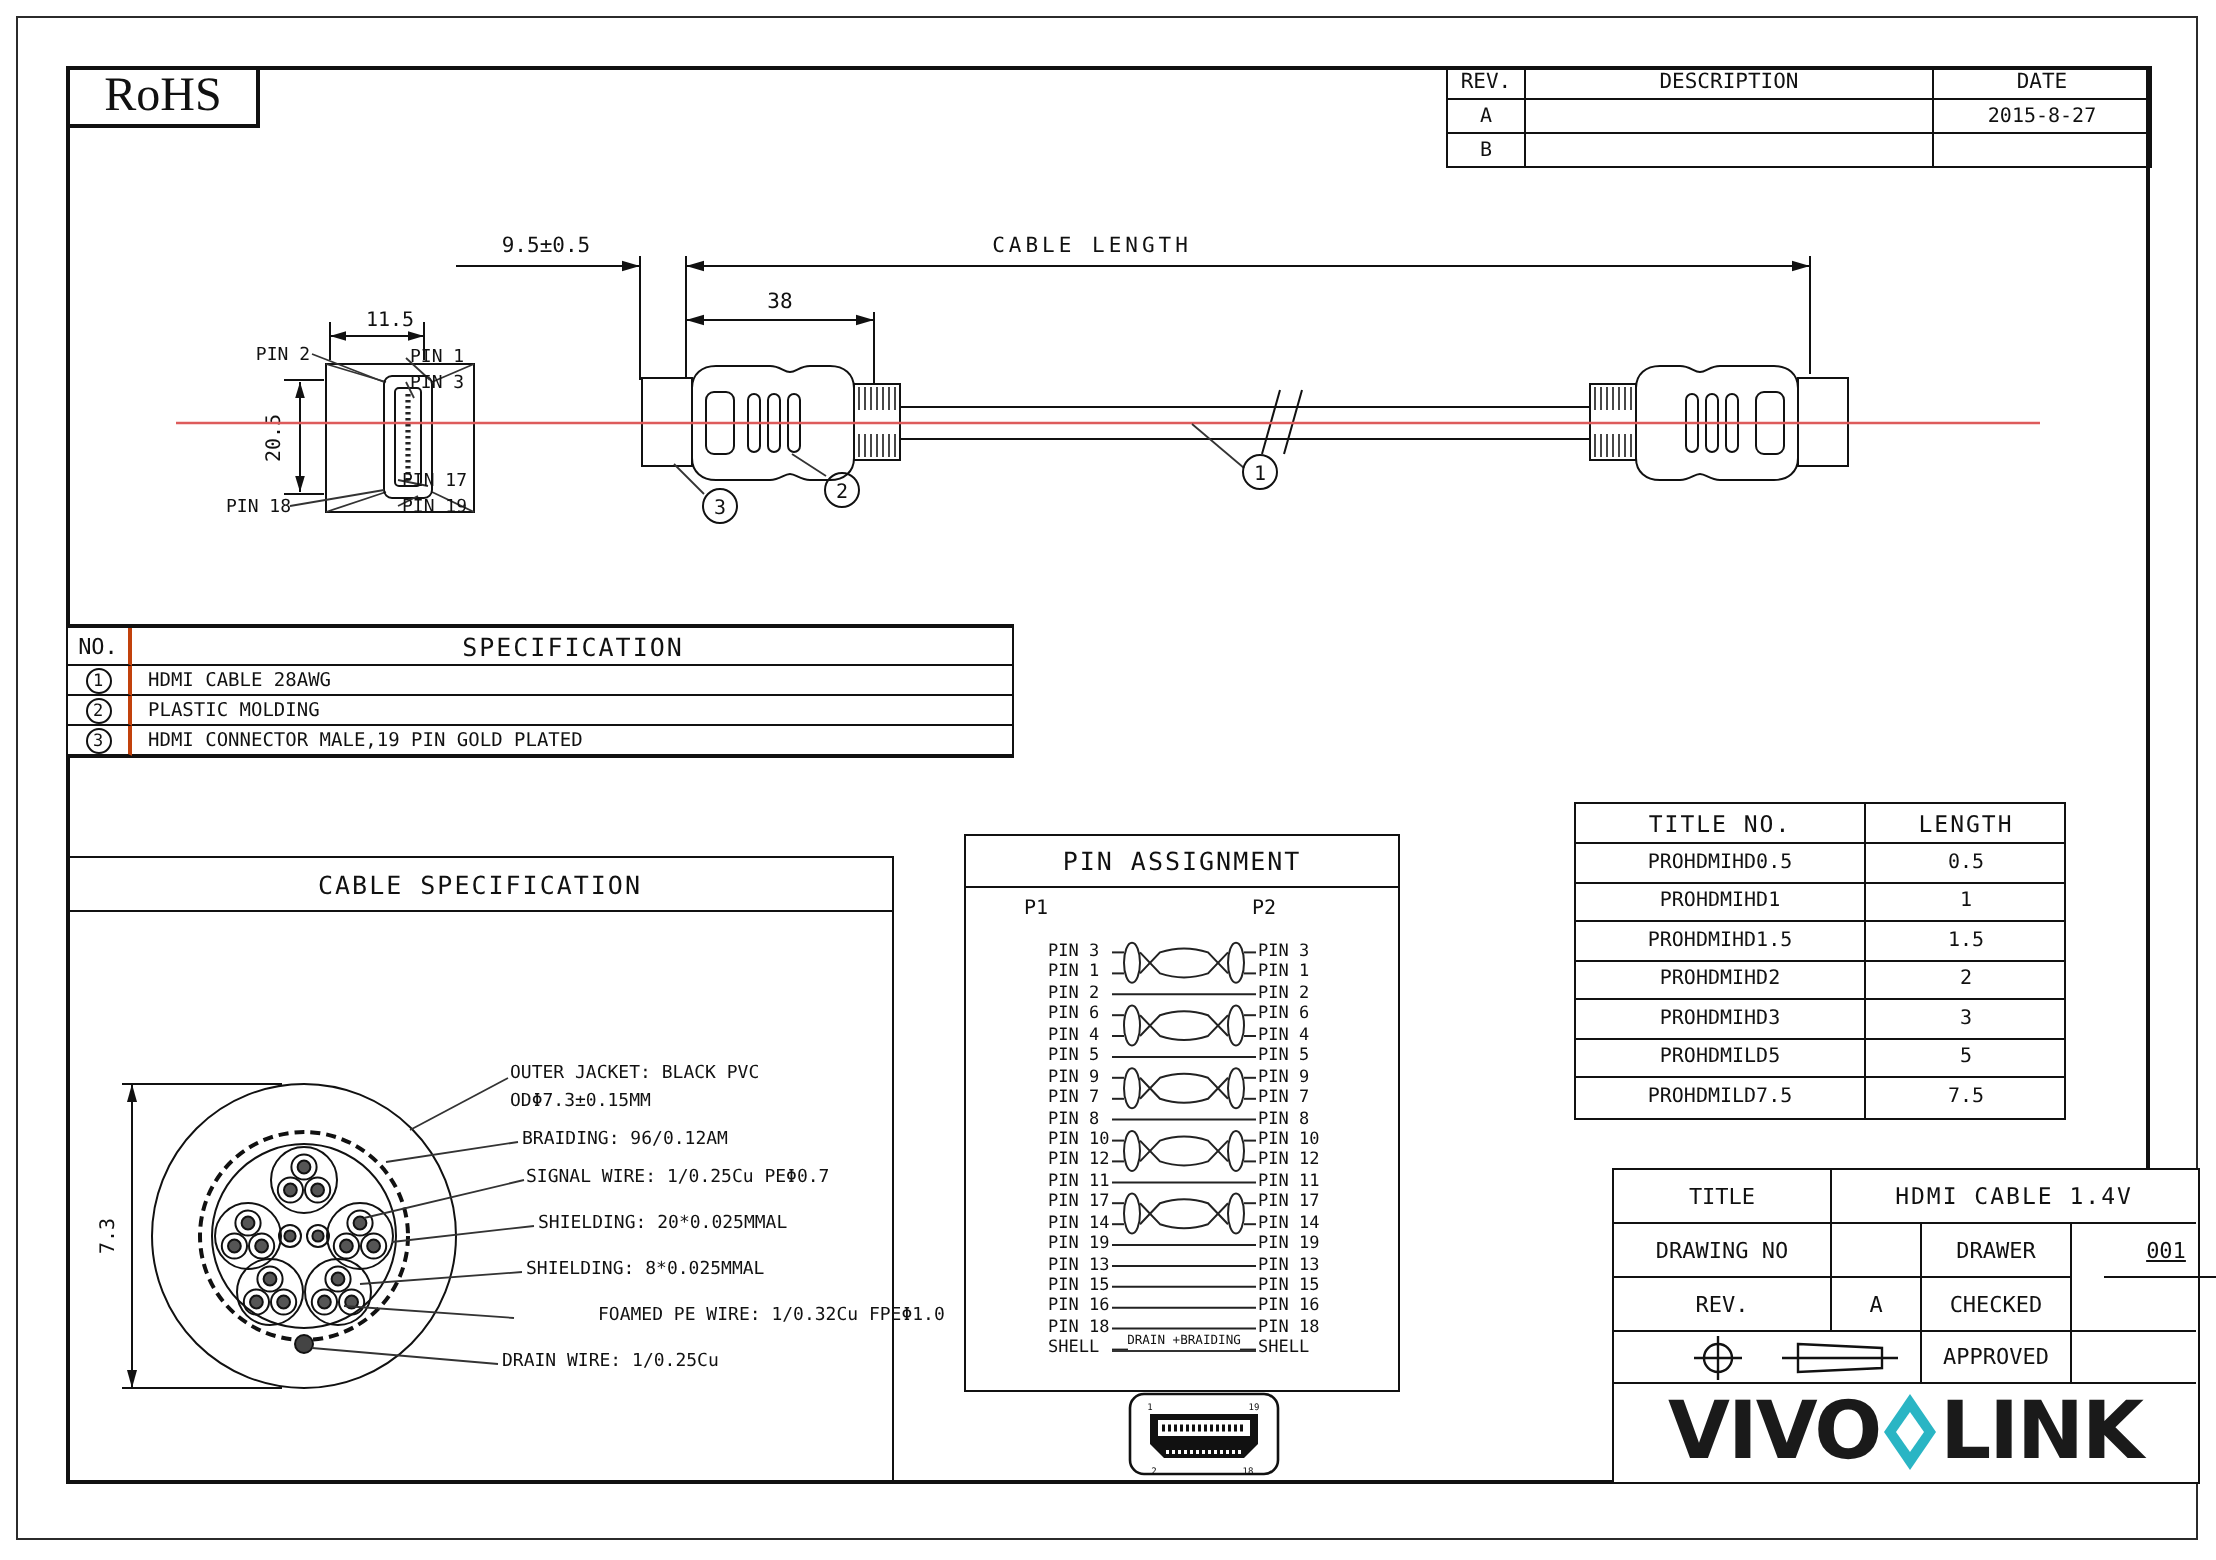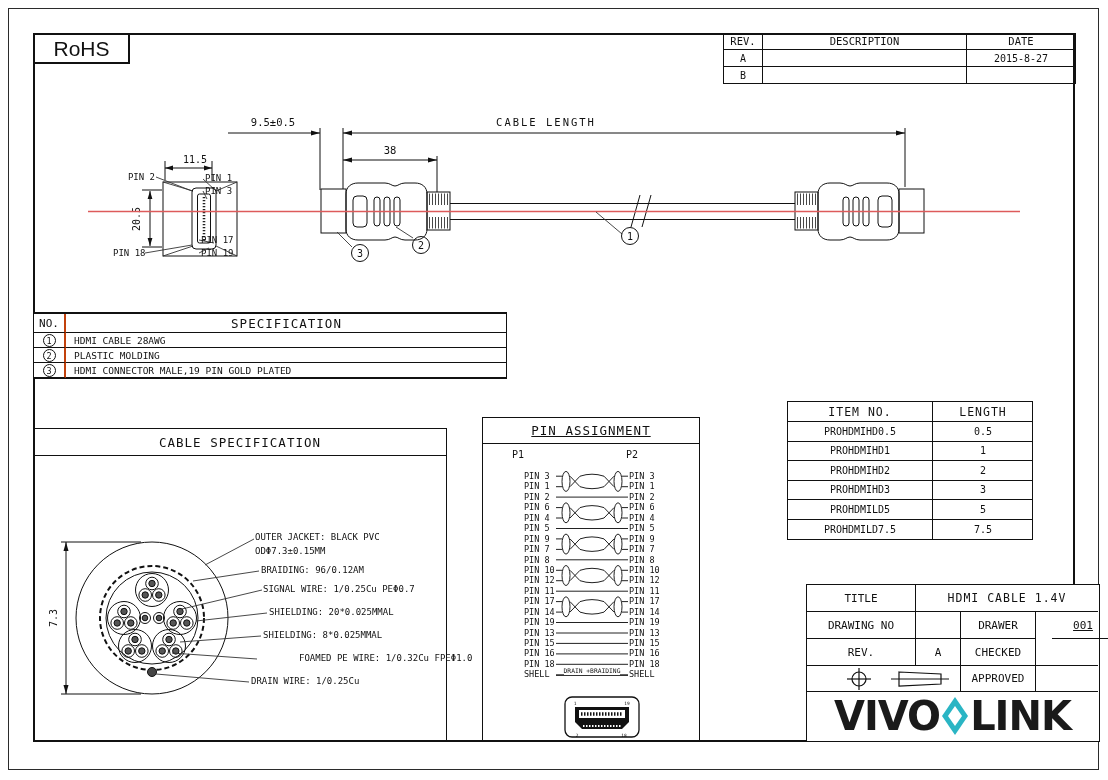"RoHS" .rohs-box { font-family: Liberation Sans, sans-serif -> Liberation Serif, serif; font-size: 21px -> 24px }
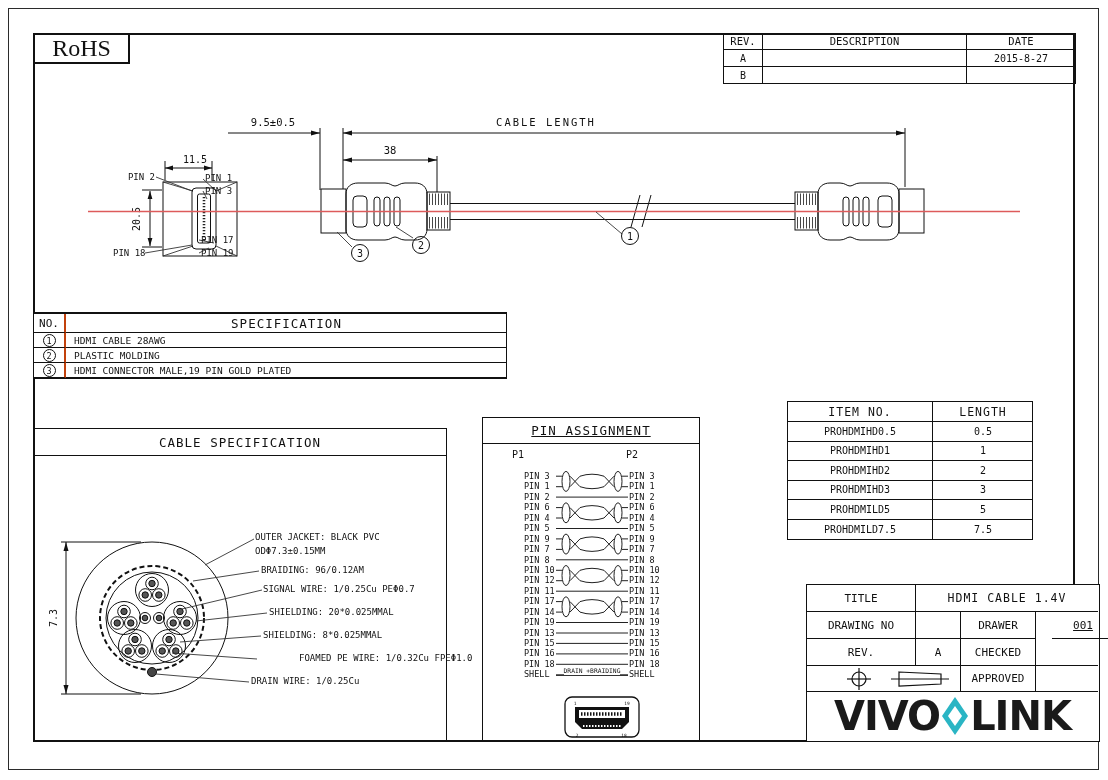"ITEM NO." div.c { text: ITEM -> TITLE }
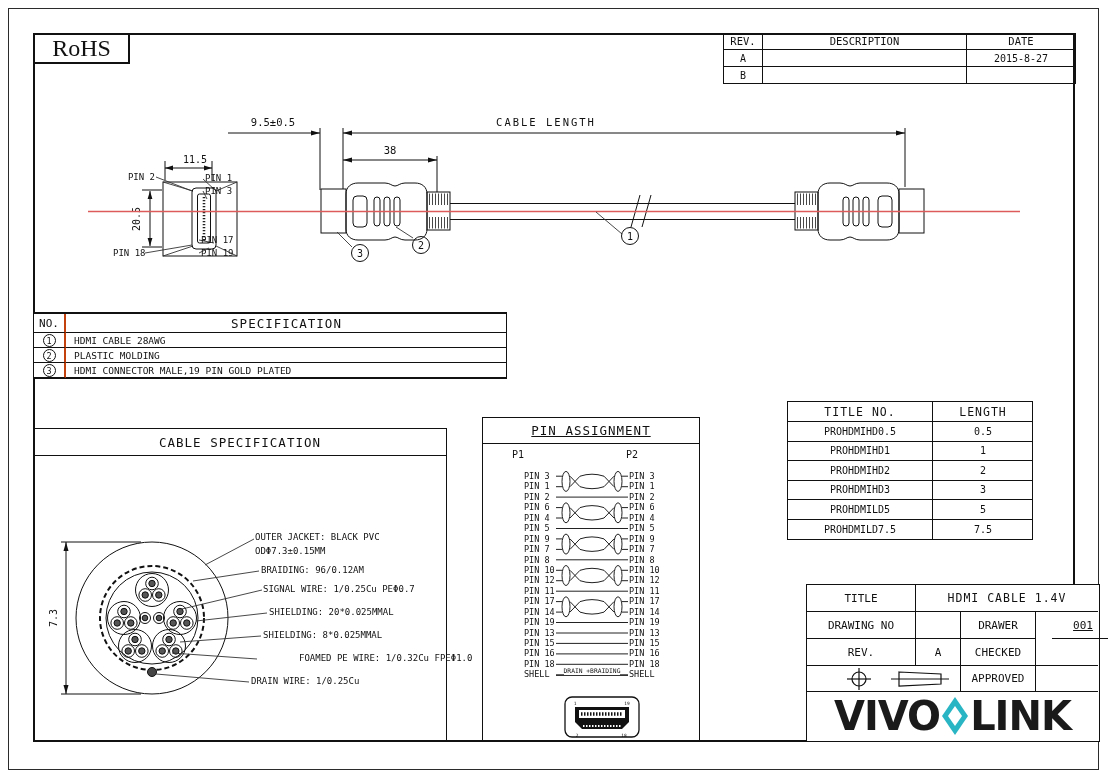"PIN ASSIGNMENT" .pin-box { height: 325px -> 279px; text-decoration: underline -> none }
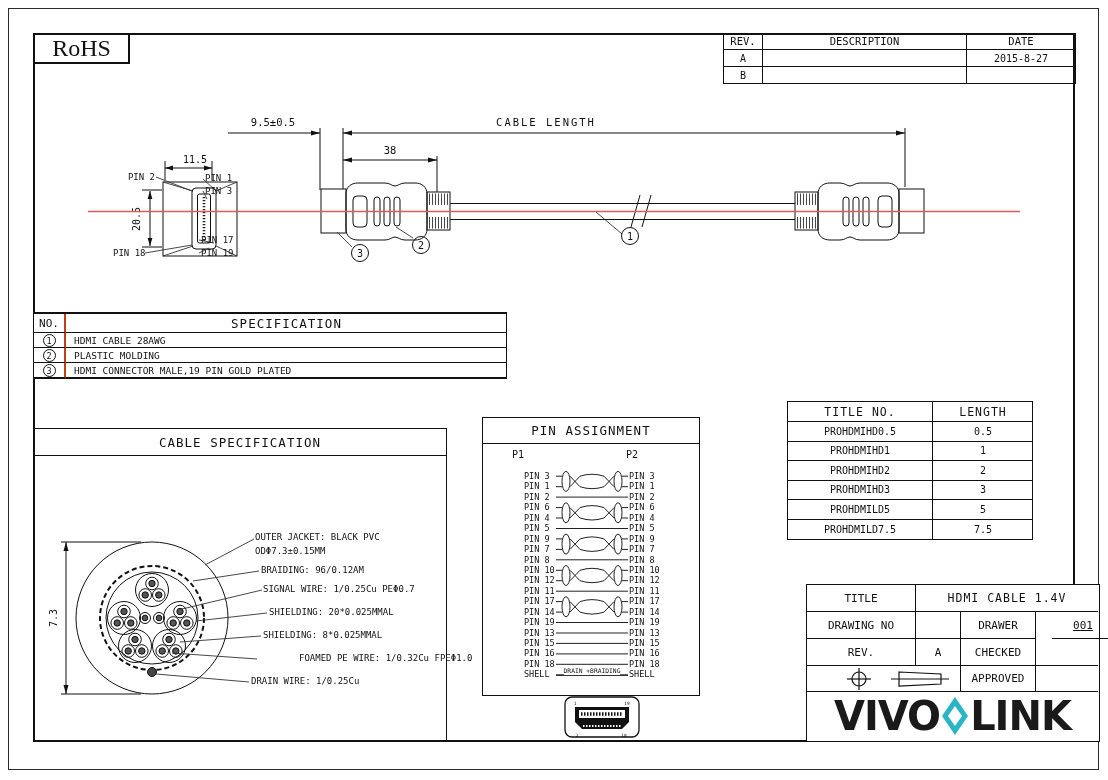"PROHDMIHD1.5" div.item-row { html: none -> <div> <div>PROHDMIHD1.5</div> <div>1.5</div> </div> }
